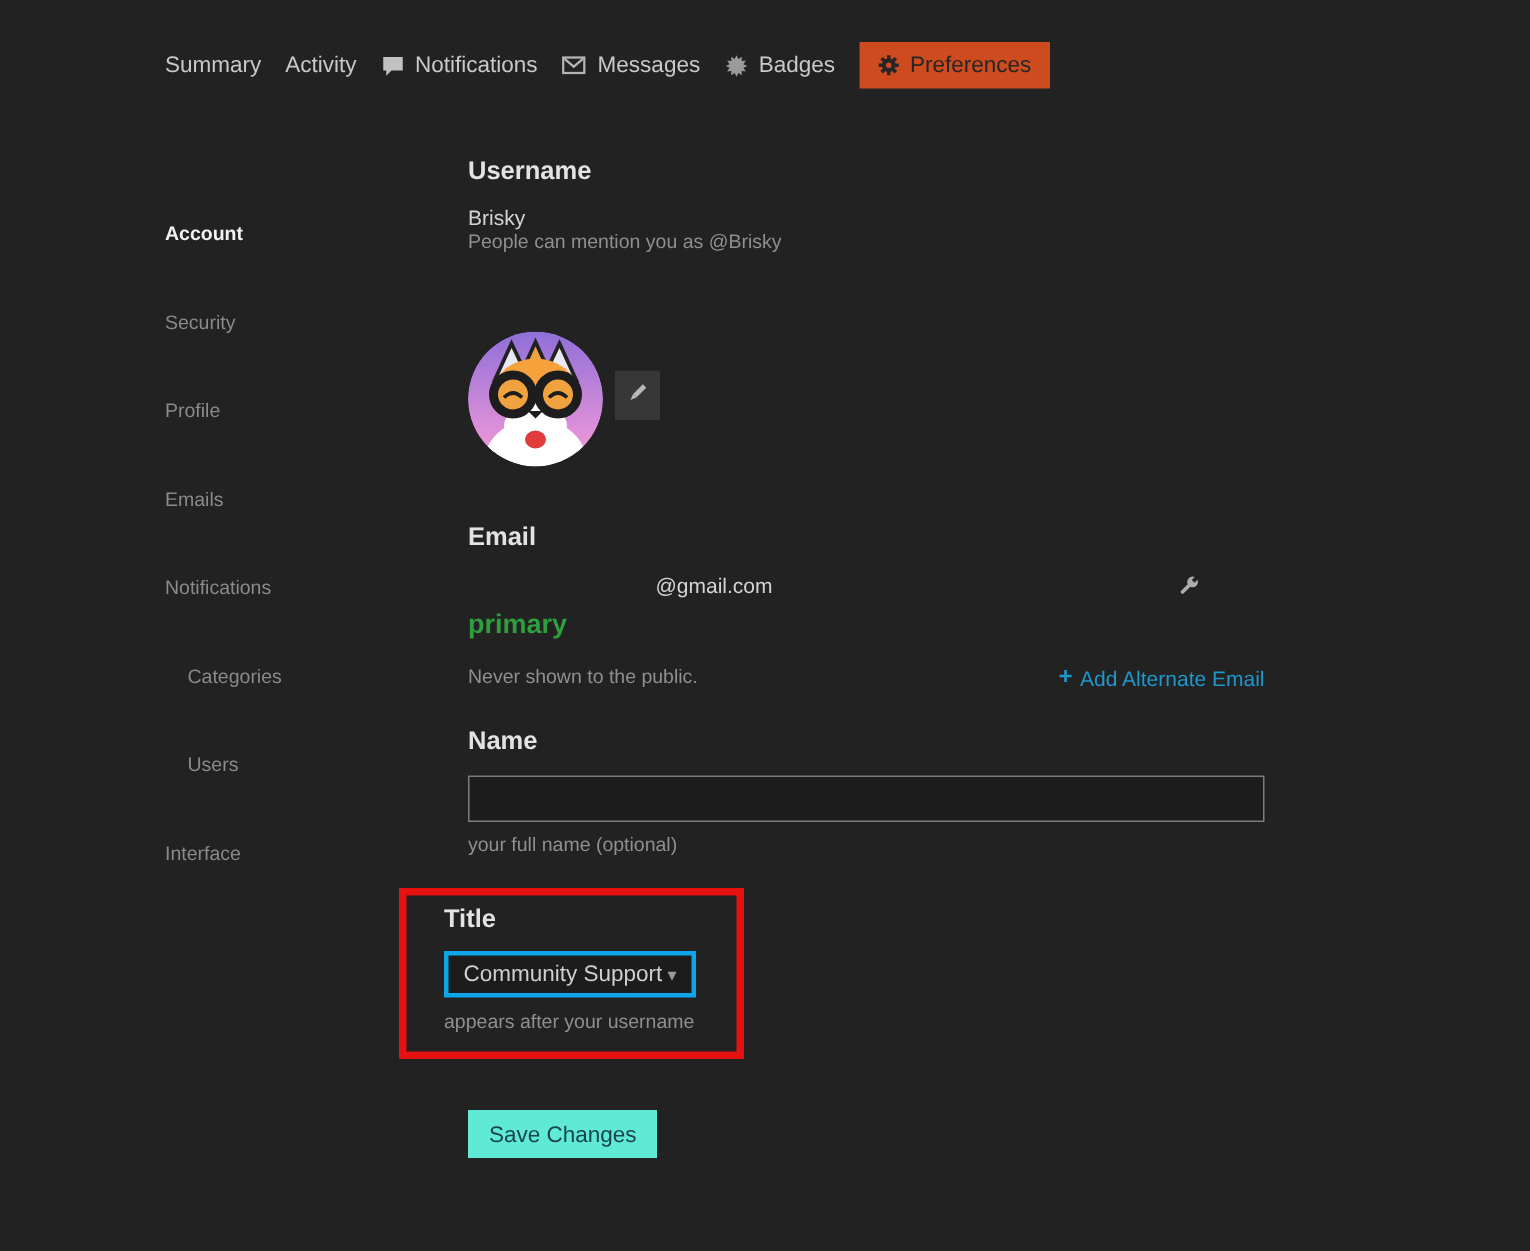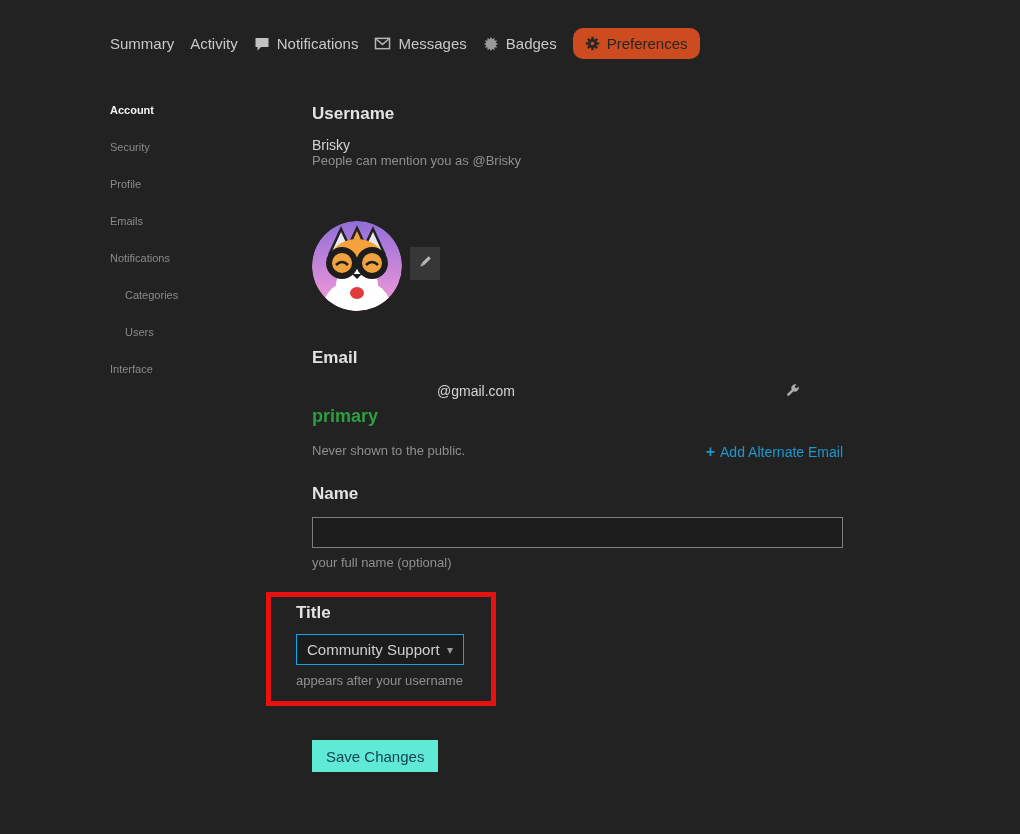"Preferences" .nav-tab.active { border-radius: 10px -> 0 }
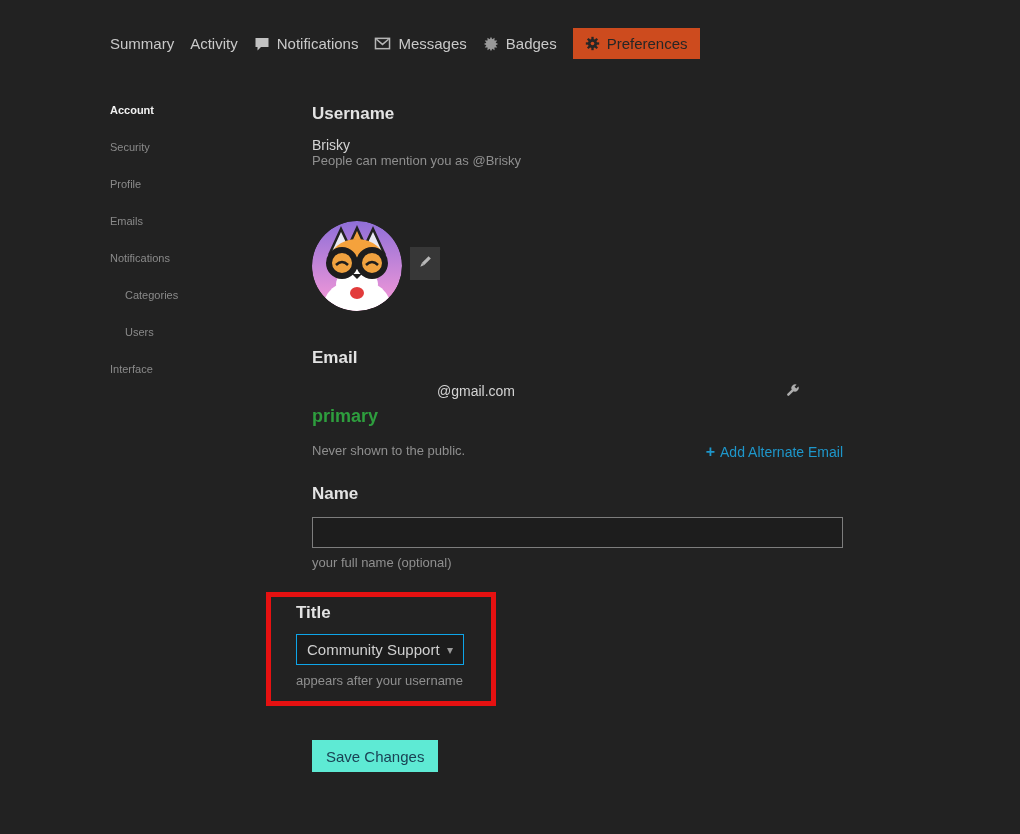"Account" .side-item { font-size: 11px -> 13px; margin-top: none -> 44px }
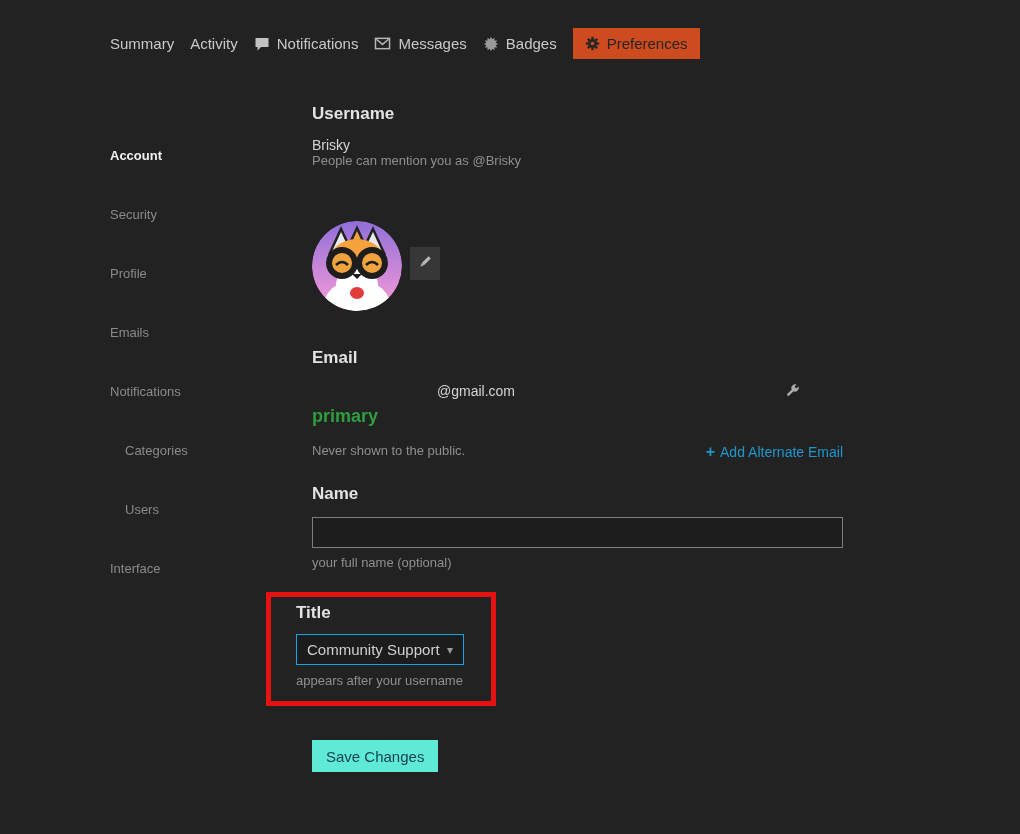"Community Support" .select-box { border: 1px solid #0ea5e9 -> 3px solid #0ea5e9 }
